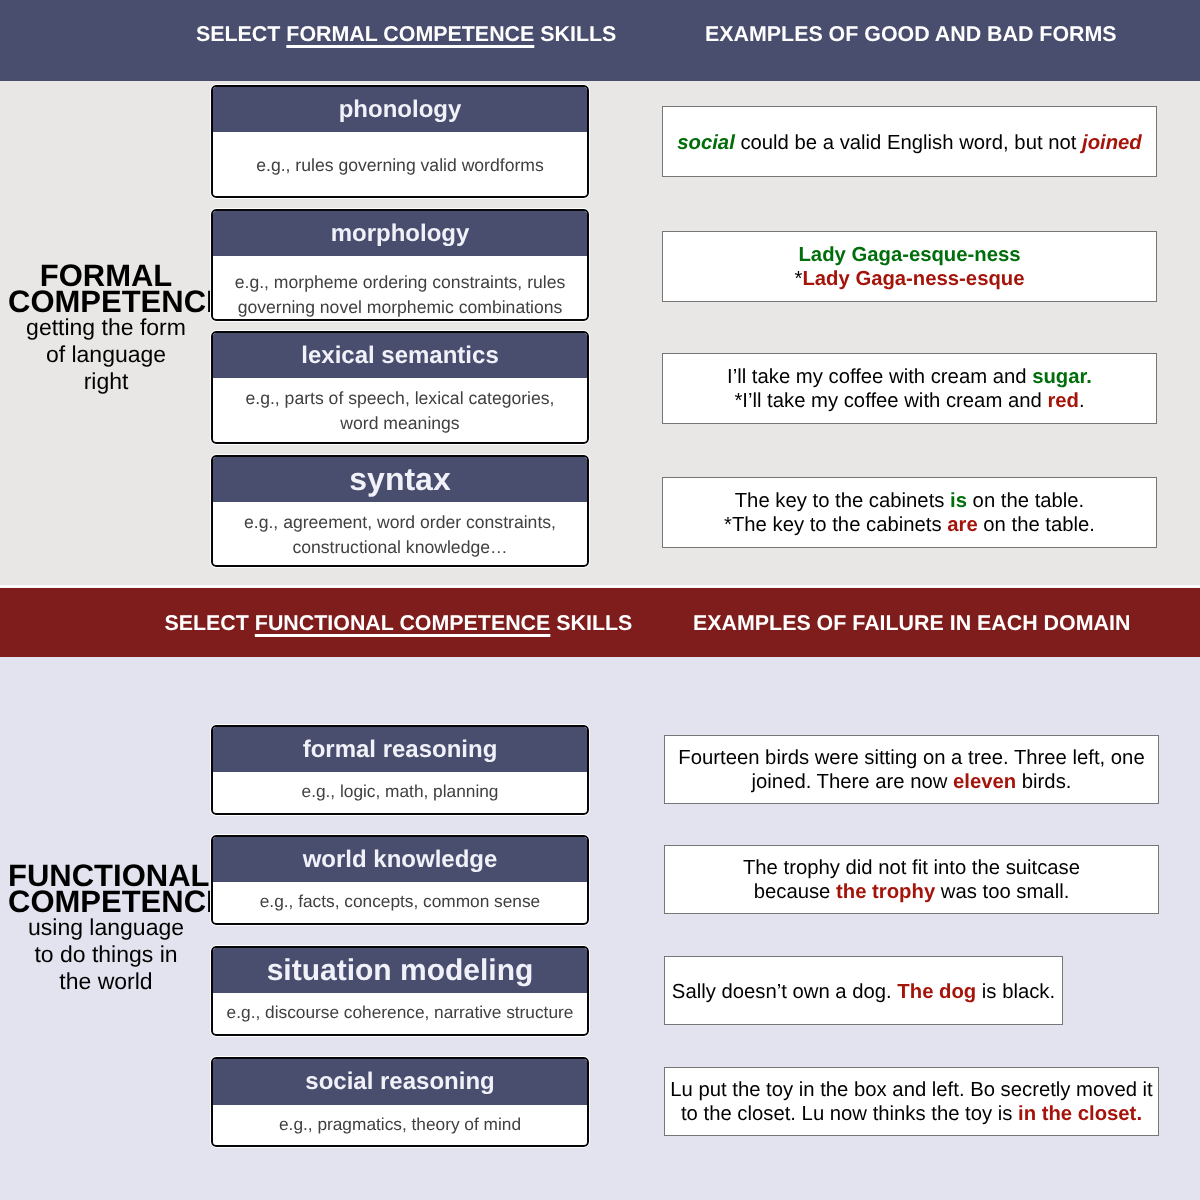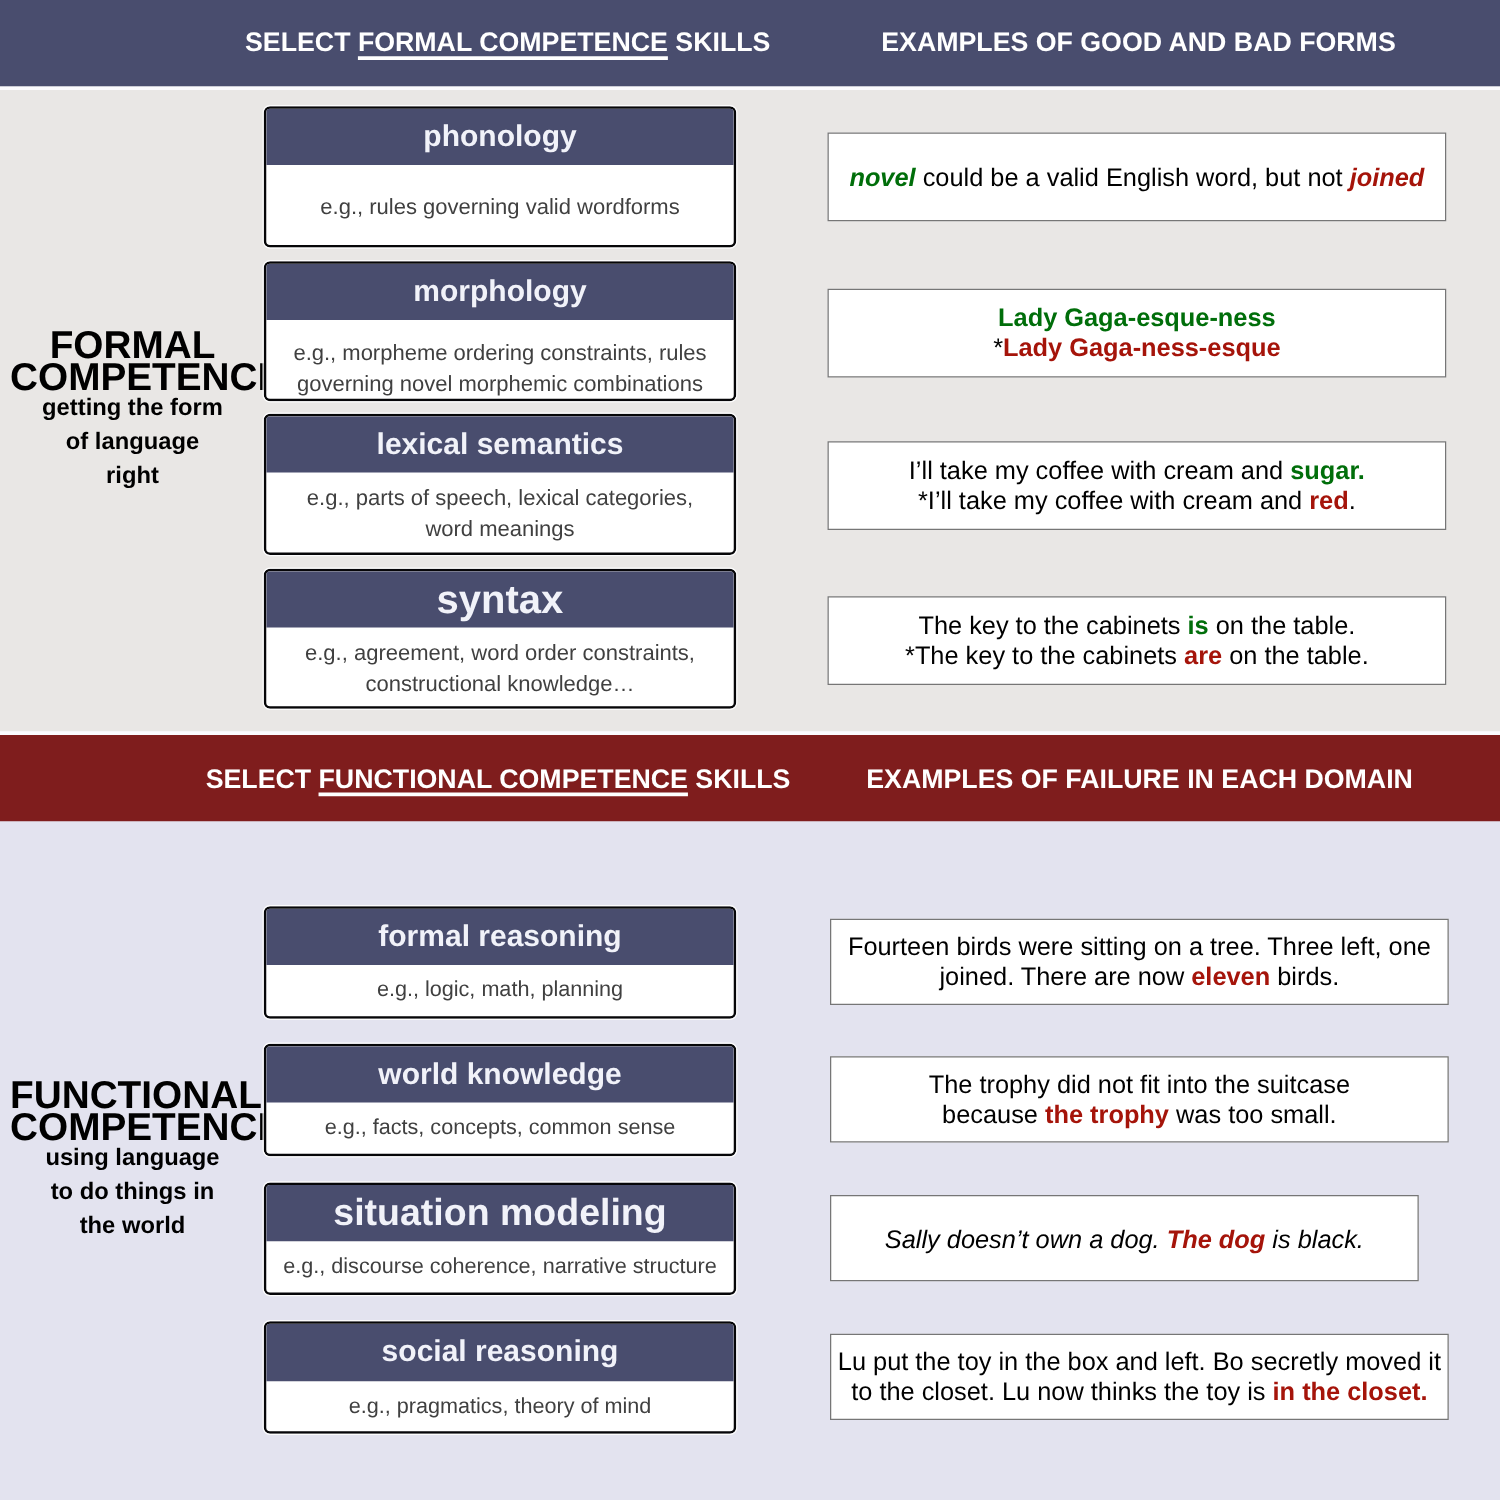"SELECT FORMAL COMPETENCE SKILLS" div.band { height: 69px -> 81px }
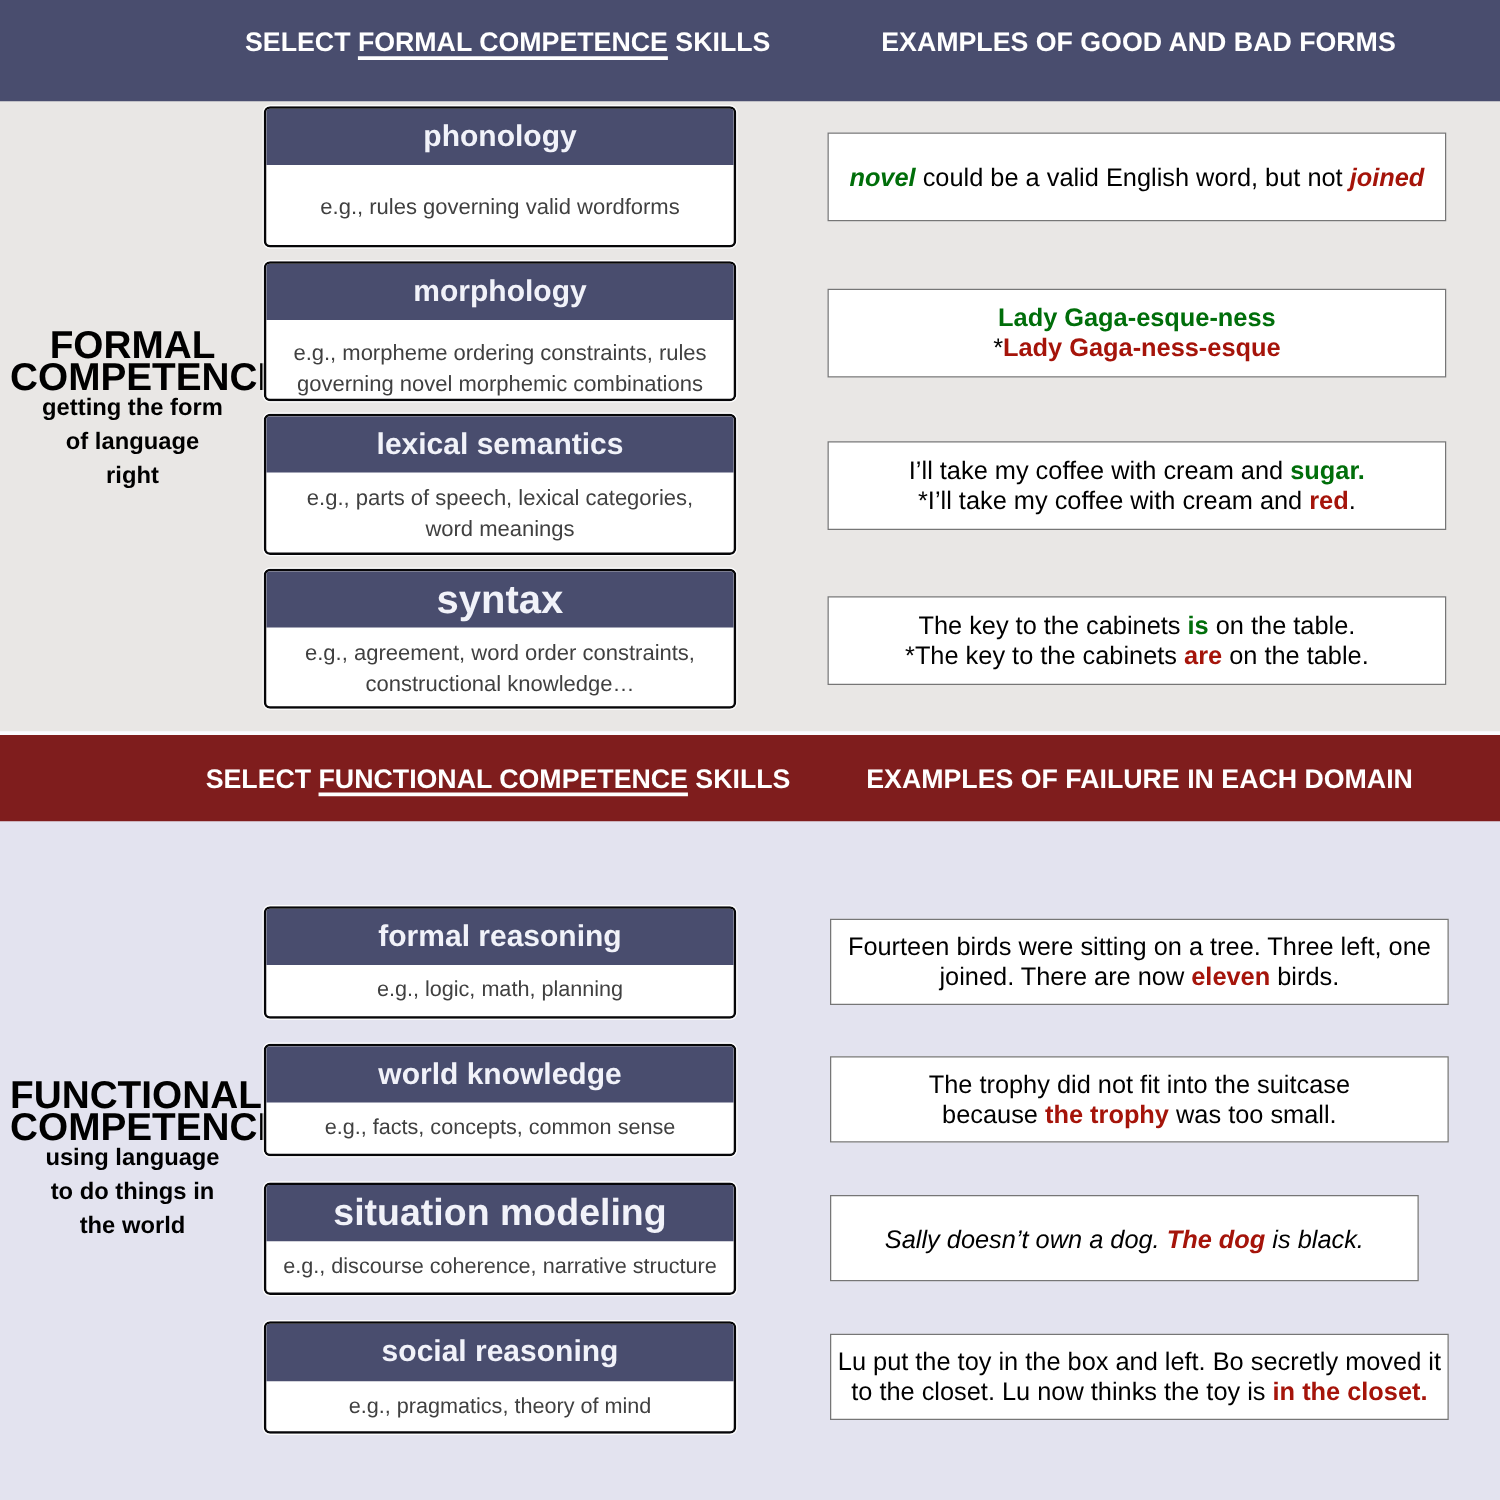"novel" span.gi { text: novel -> social }
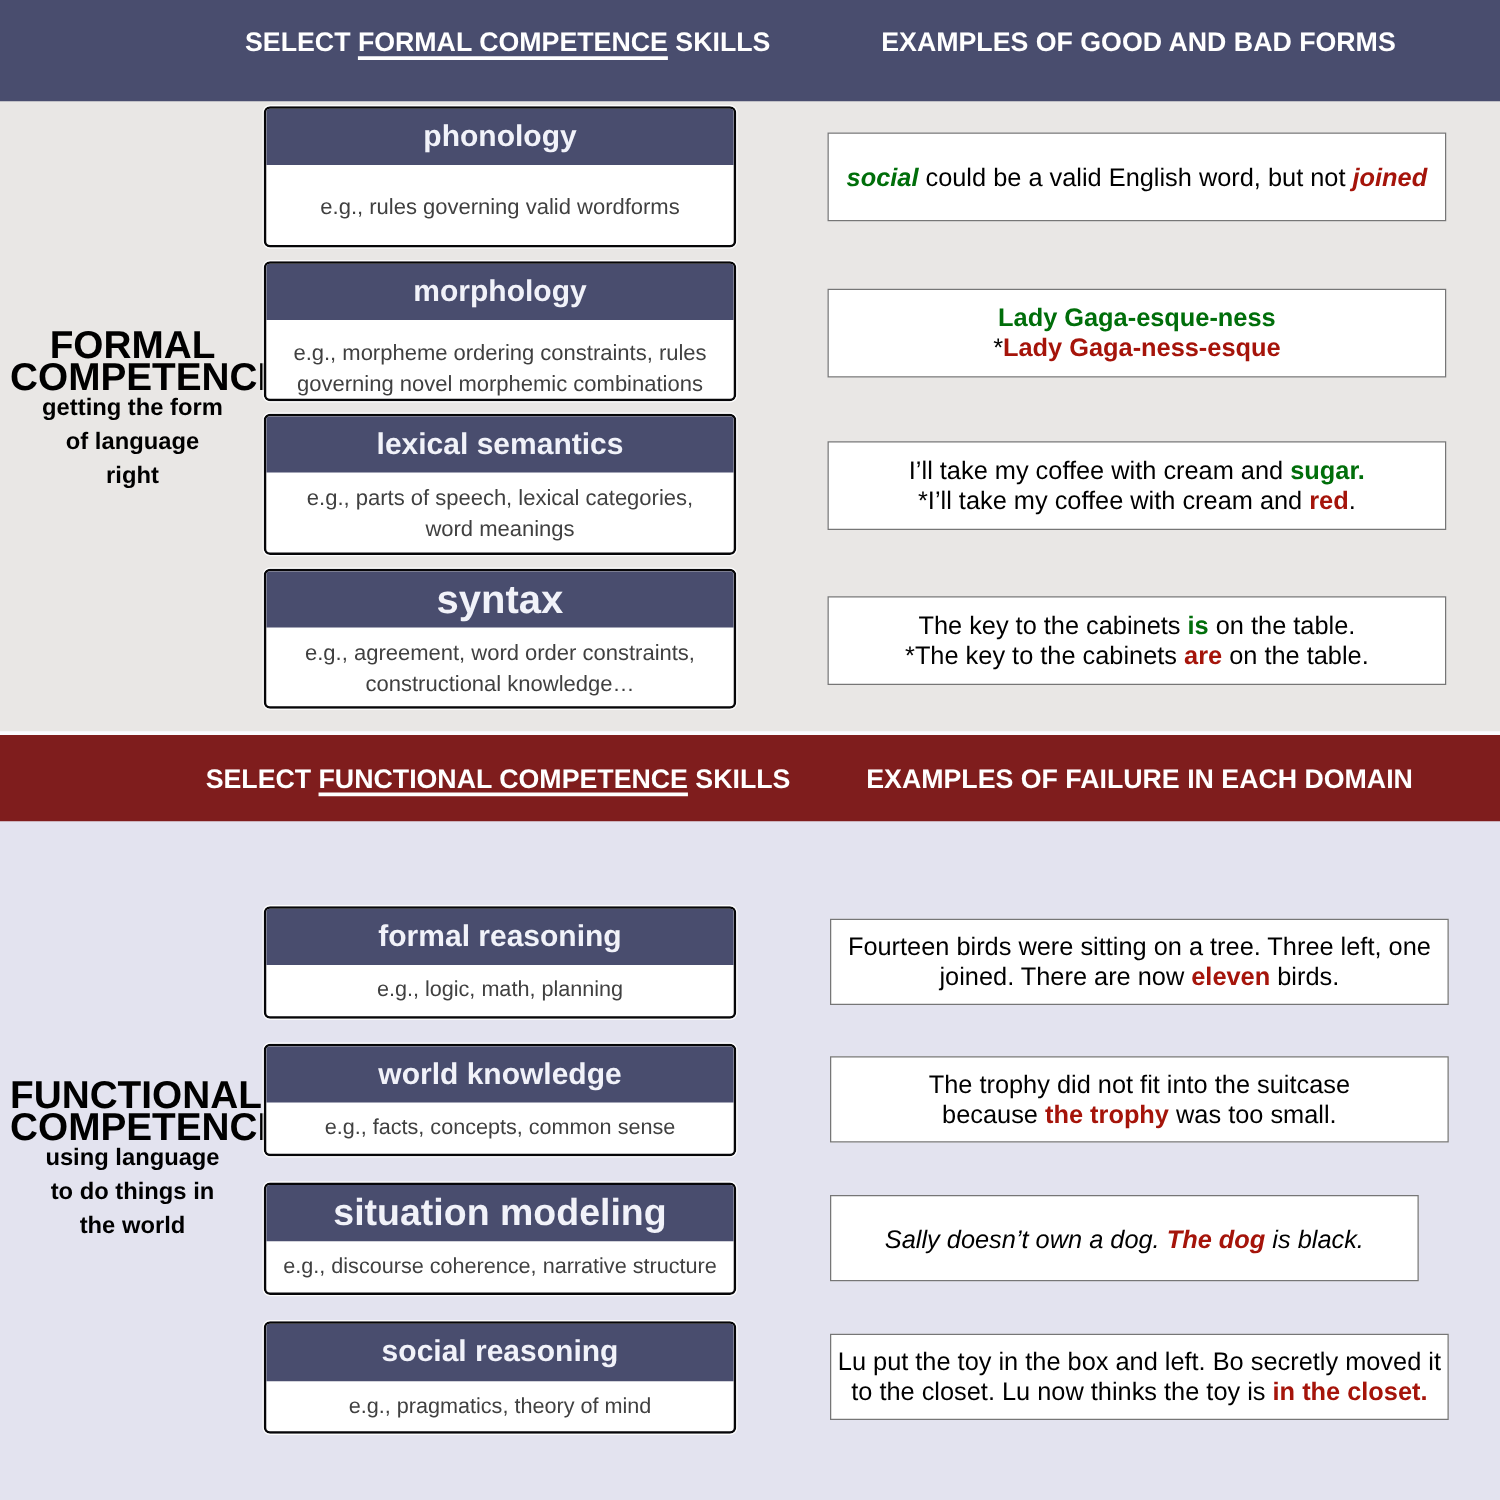"getting the form" .side .sb { font-size: 19px -> 23px; font-weight: bold -> none }
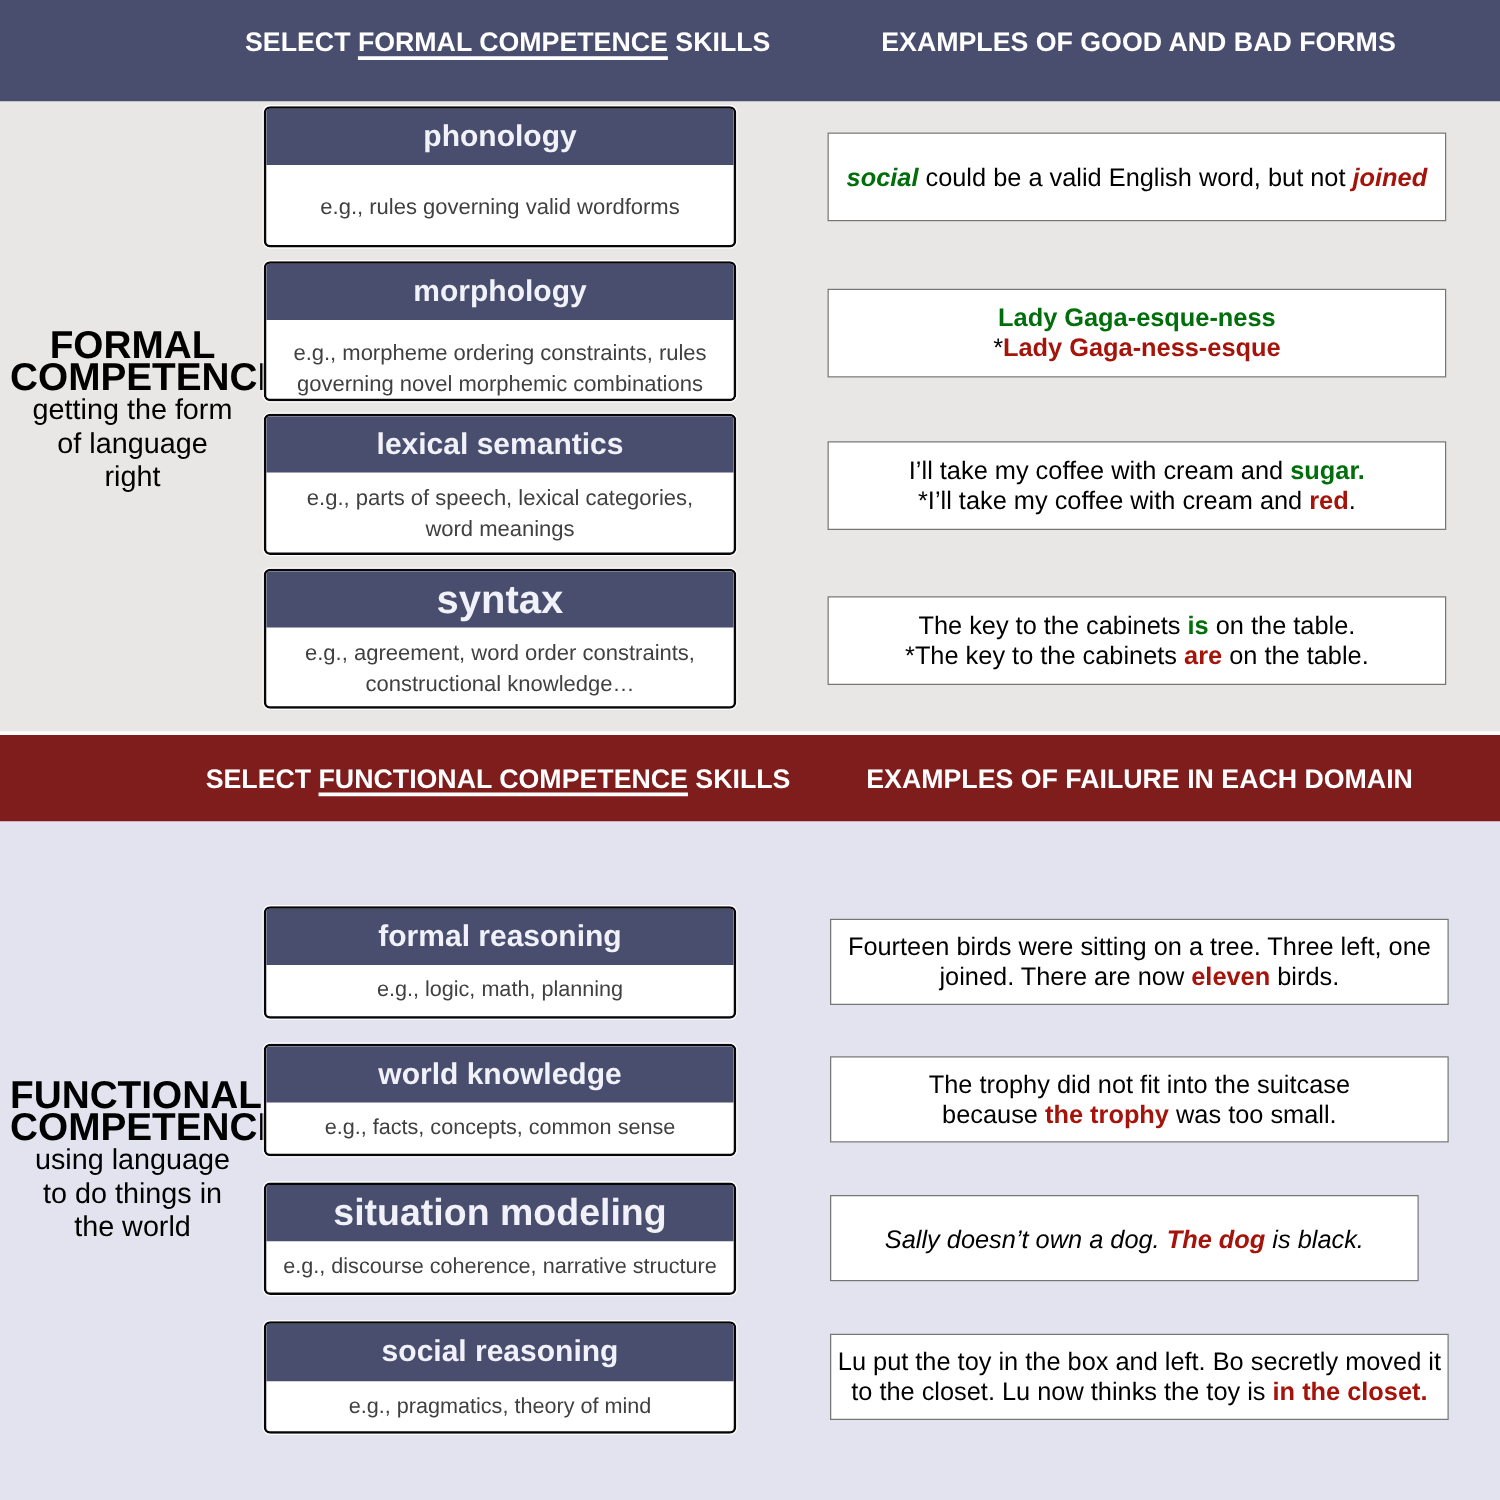"Sally doesn’t own a dog." div.ex { font-style: italic -> none; width: 471px -> 399px }
